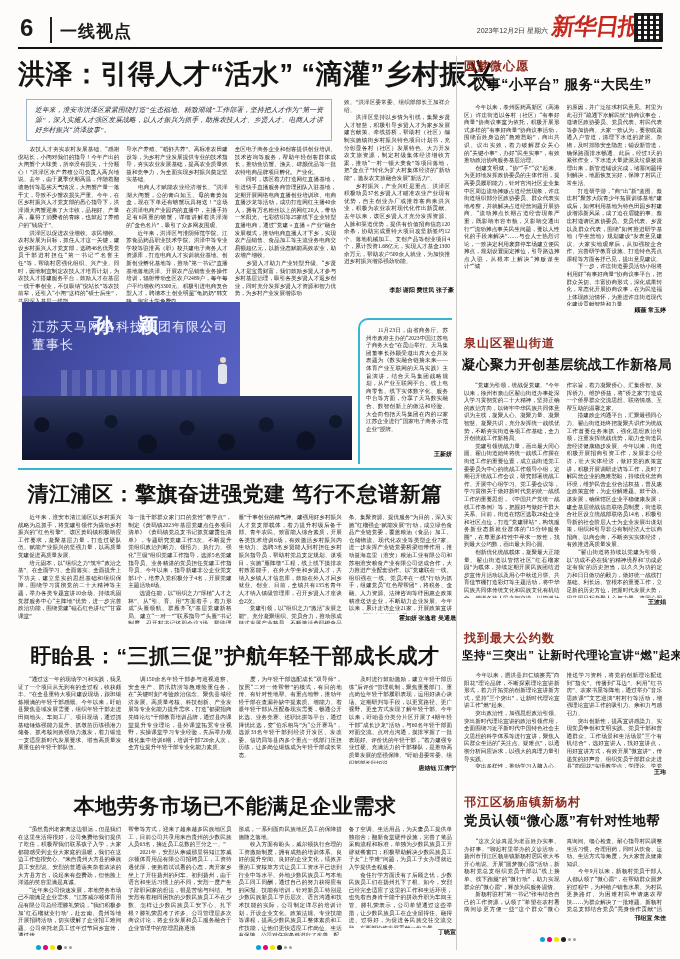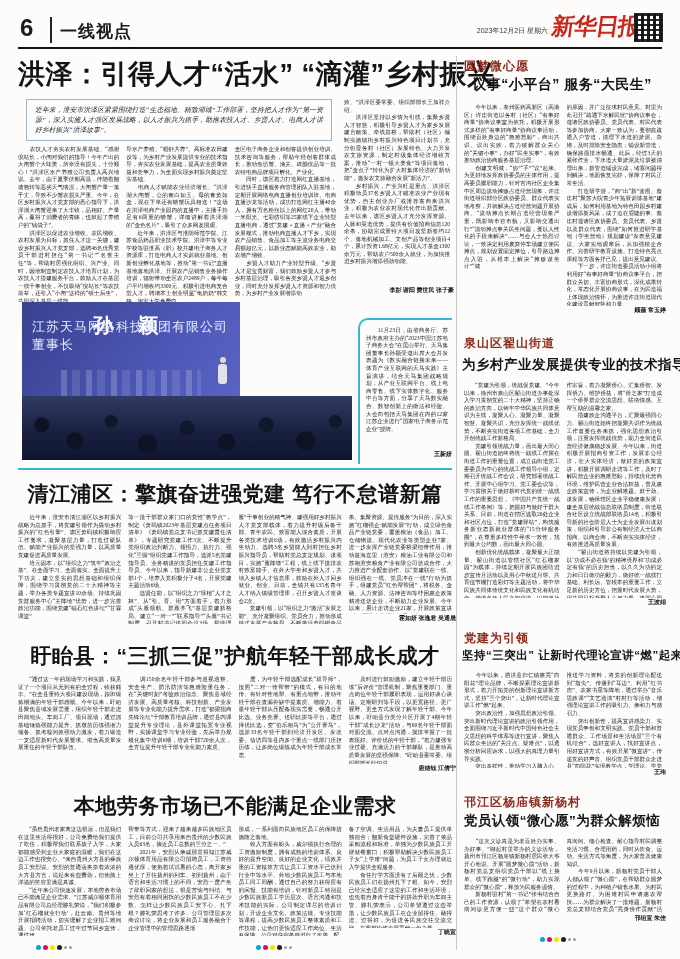"为乡村产业发展提供专业的技术指导" div.abs { text: 为乡村产业发展提供专业的技术指导 -> 凝心聚力开创基层统战工作新格局 }
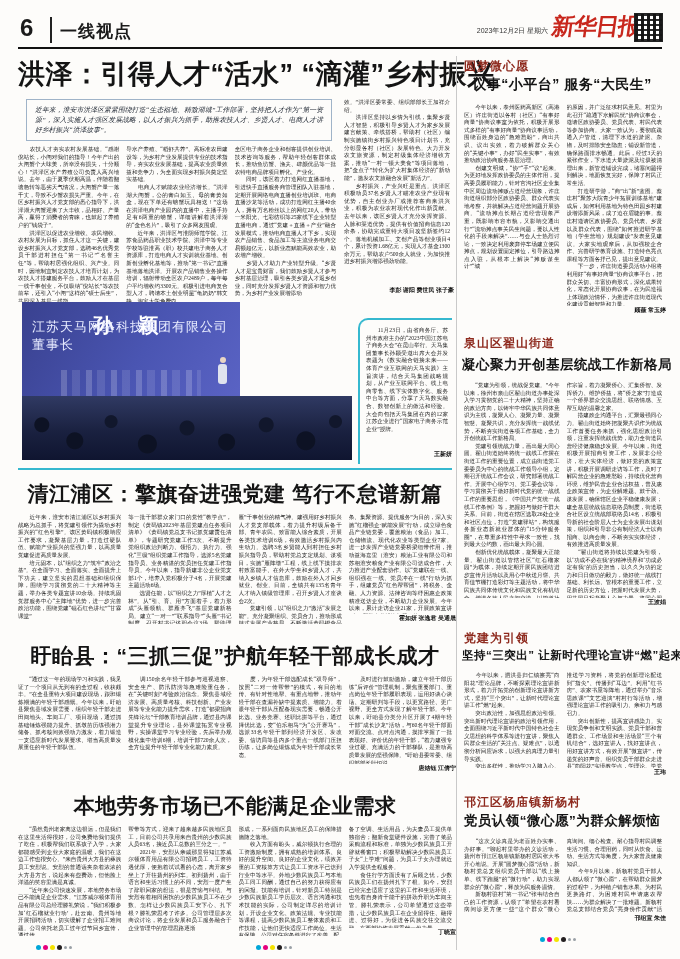"党建为引领" div.abs { text: 党建为引领 -> 找到最大公约数 }
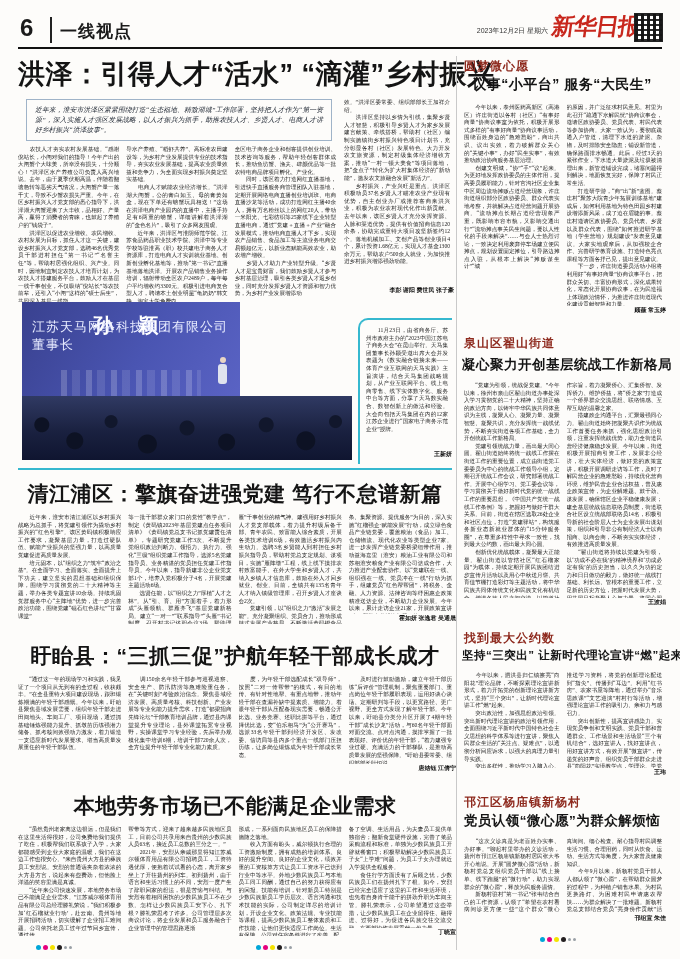"党员认领“微心愿”为群众解烦恼" div.abs { text: 为群众解烦恼 -> 有针对性地帮 }
